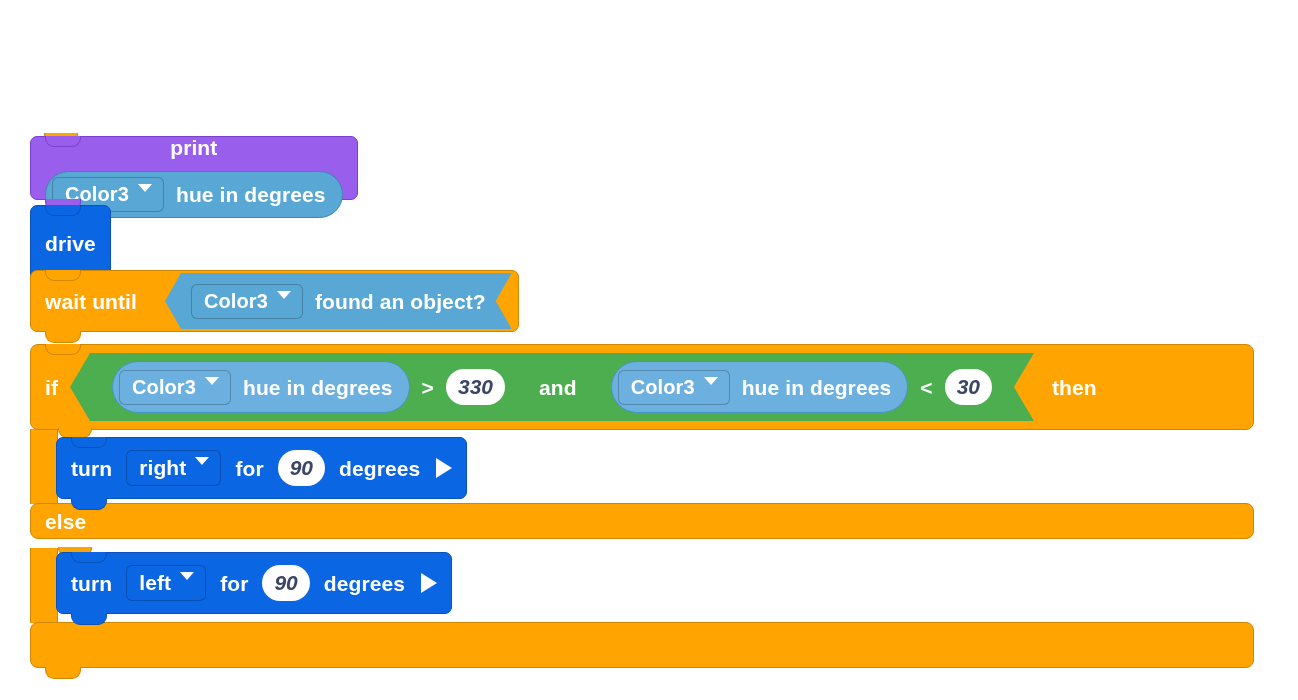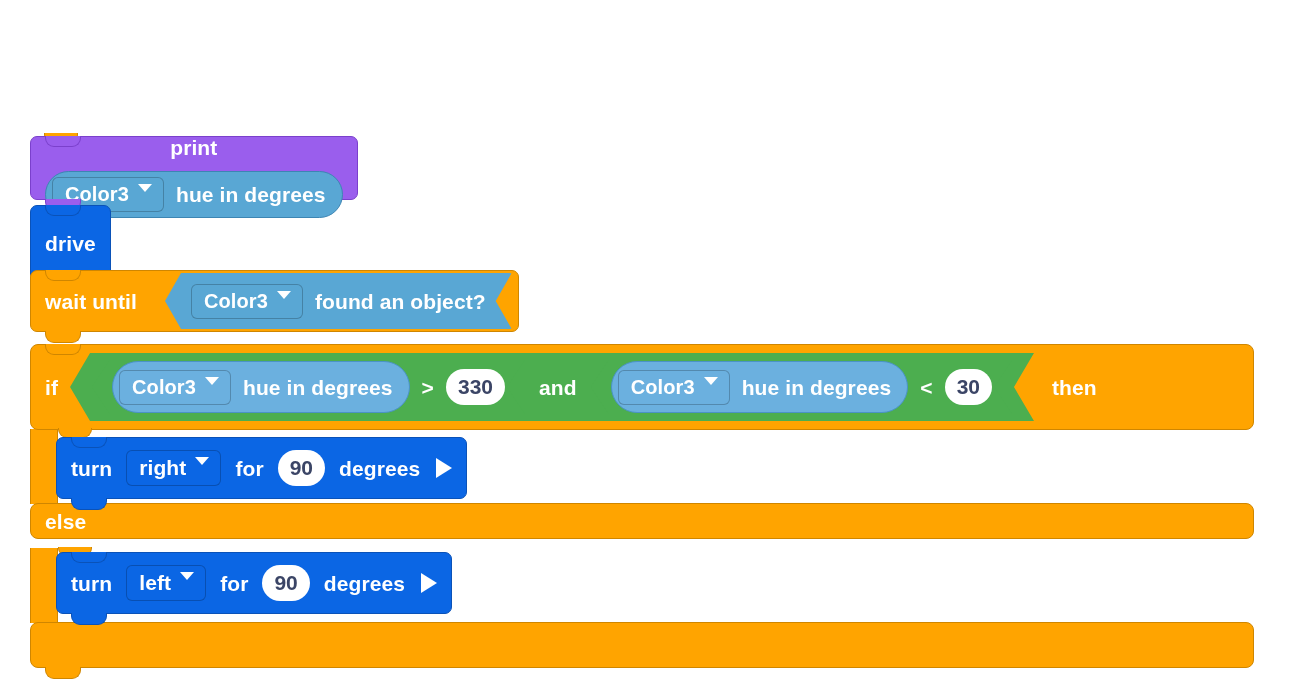"330" .num { font-style: none -> italic }
